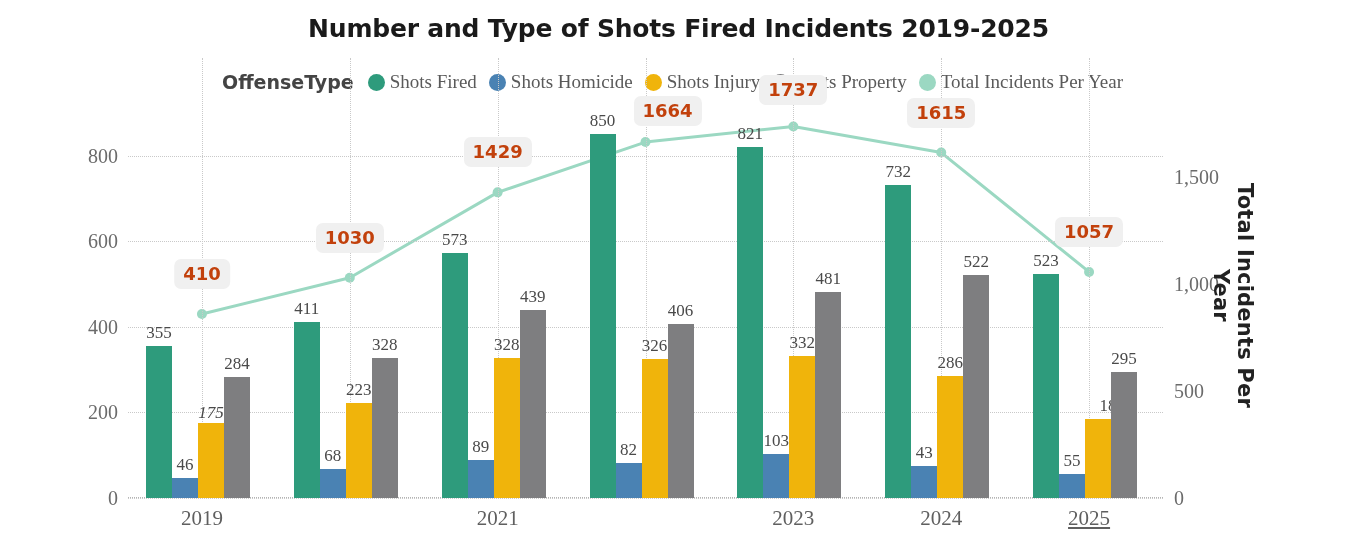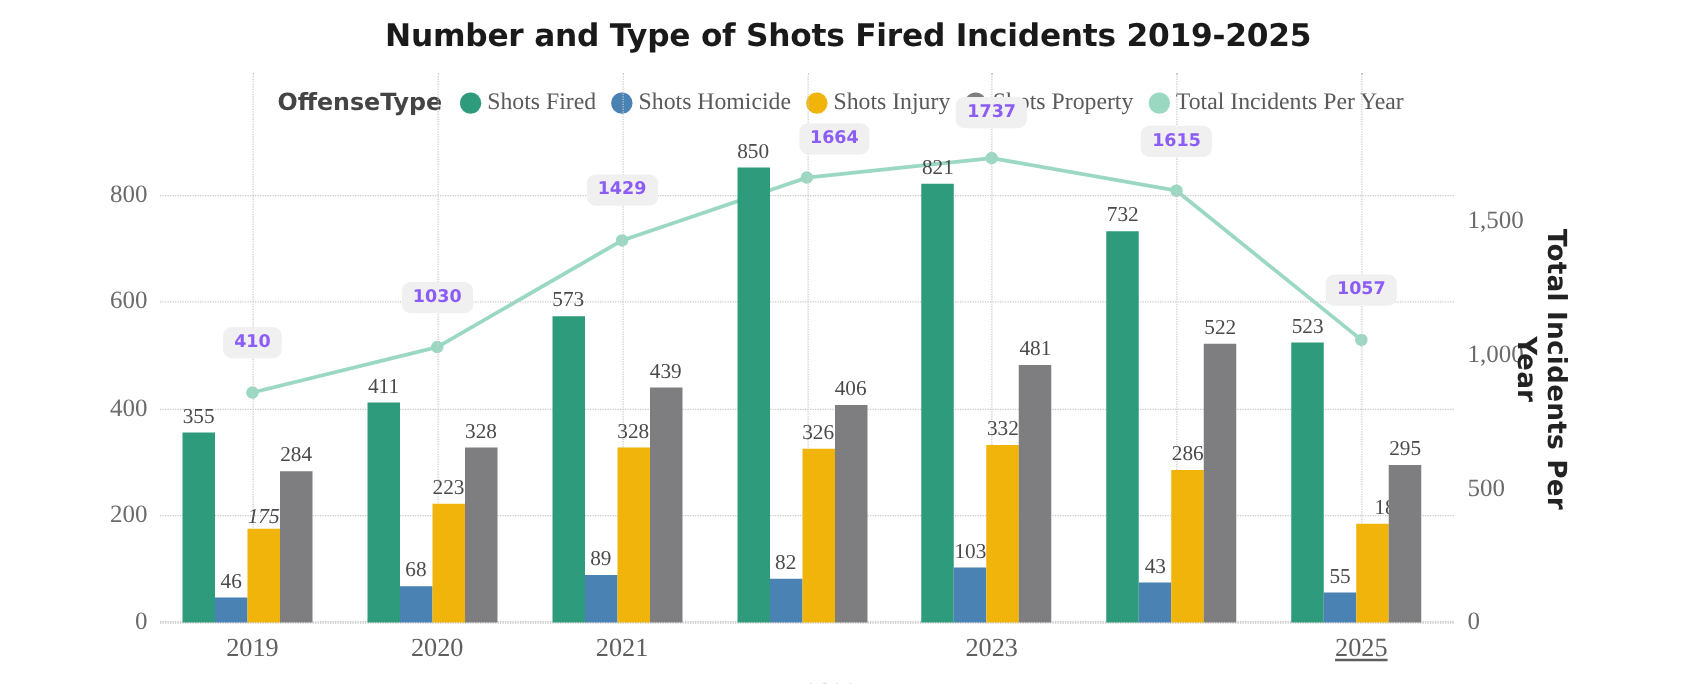"1737" .total-badge { color: #8b5cf6 -> #c2410c; font-size: 14px -> 18px }
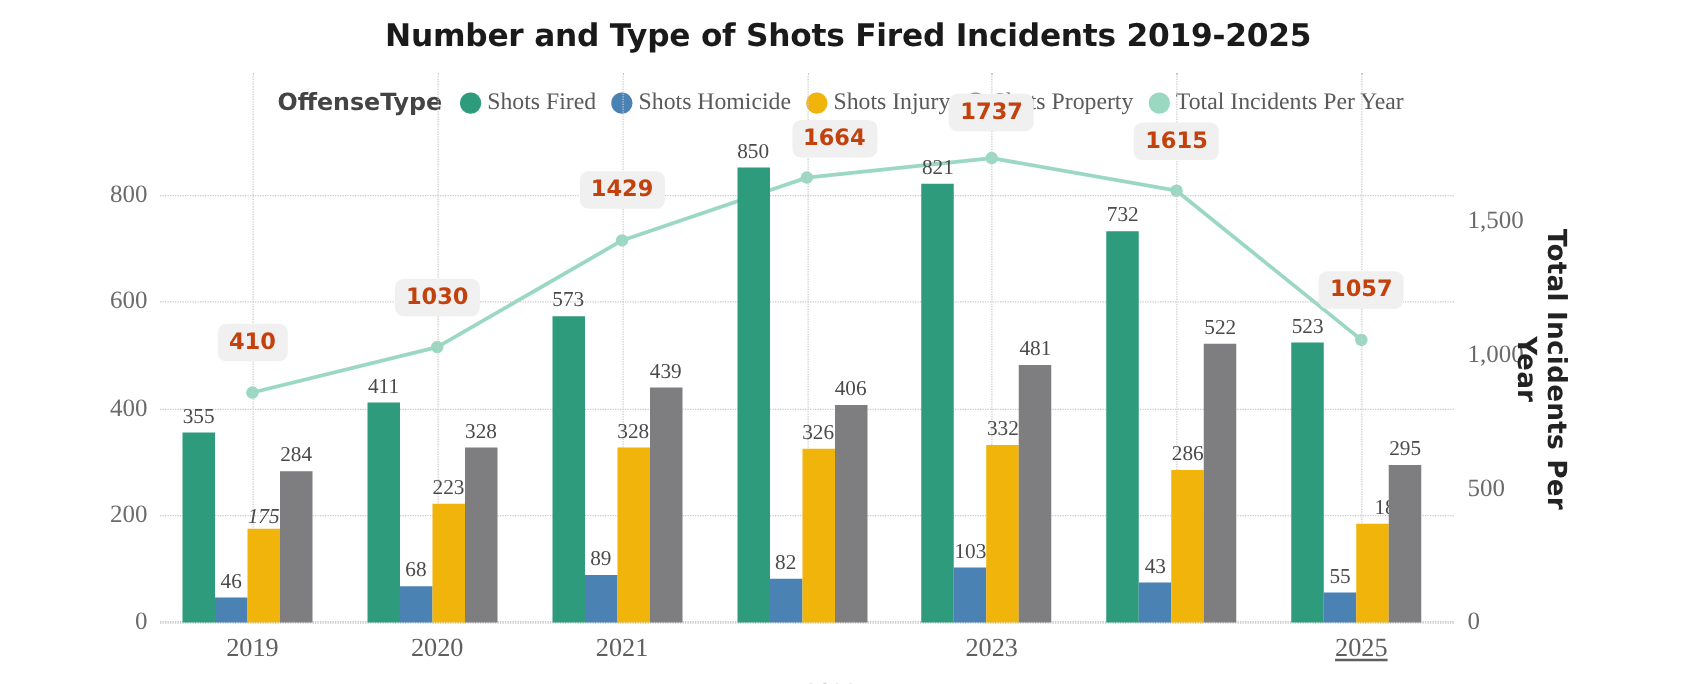"2020" div.x-label { html: <div>2020</div> -> none }
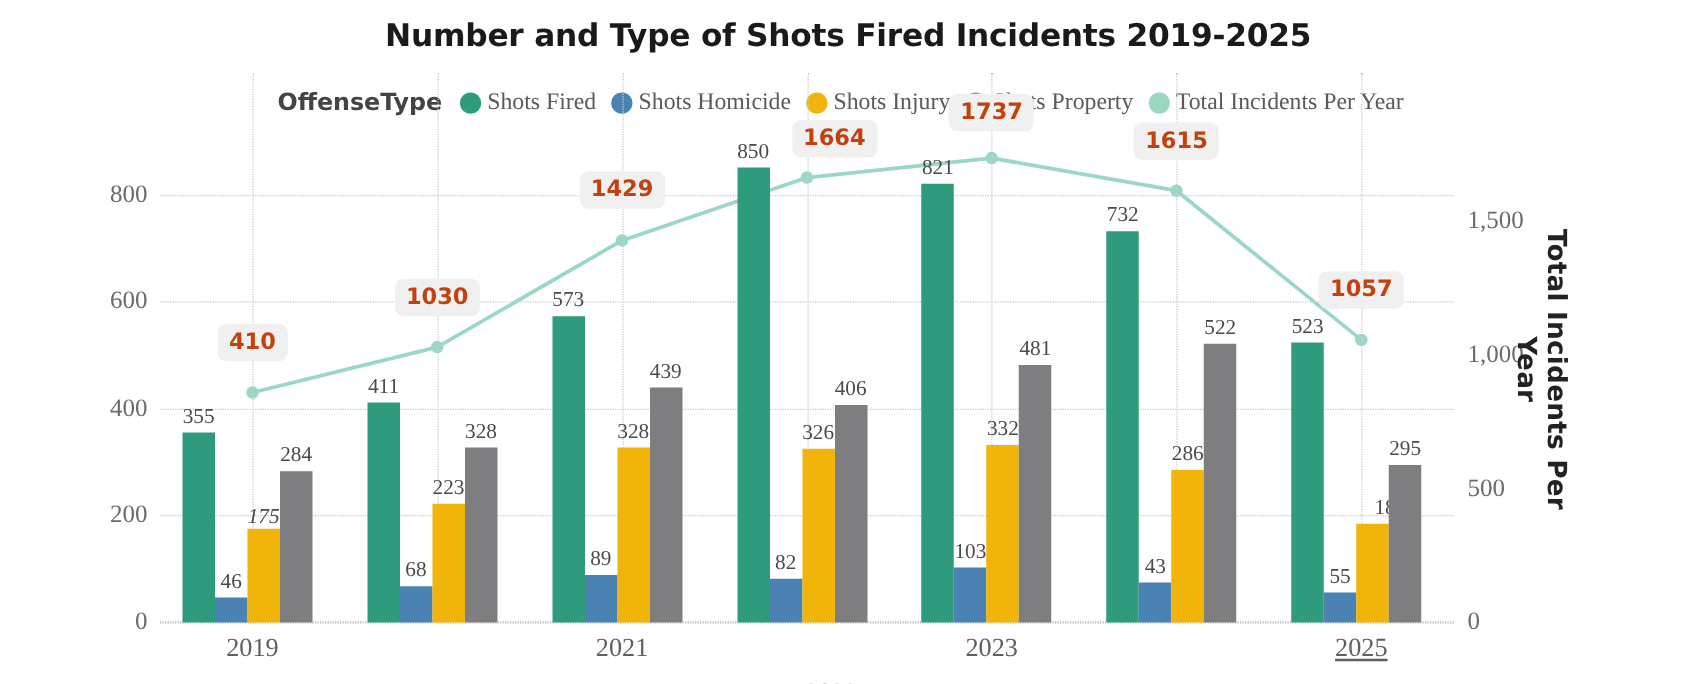"2024" div.x-label { html: none -> <div>2024</div> }
